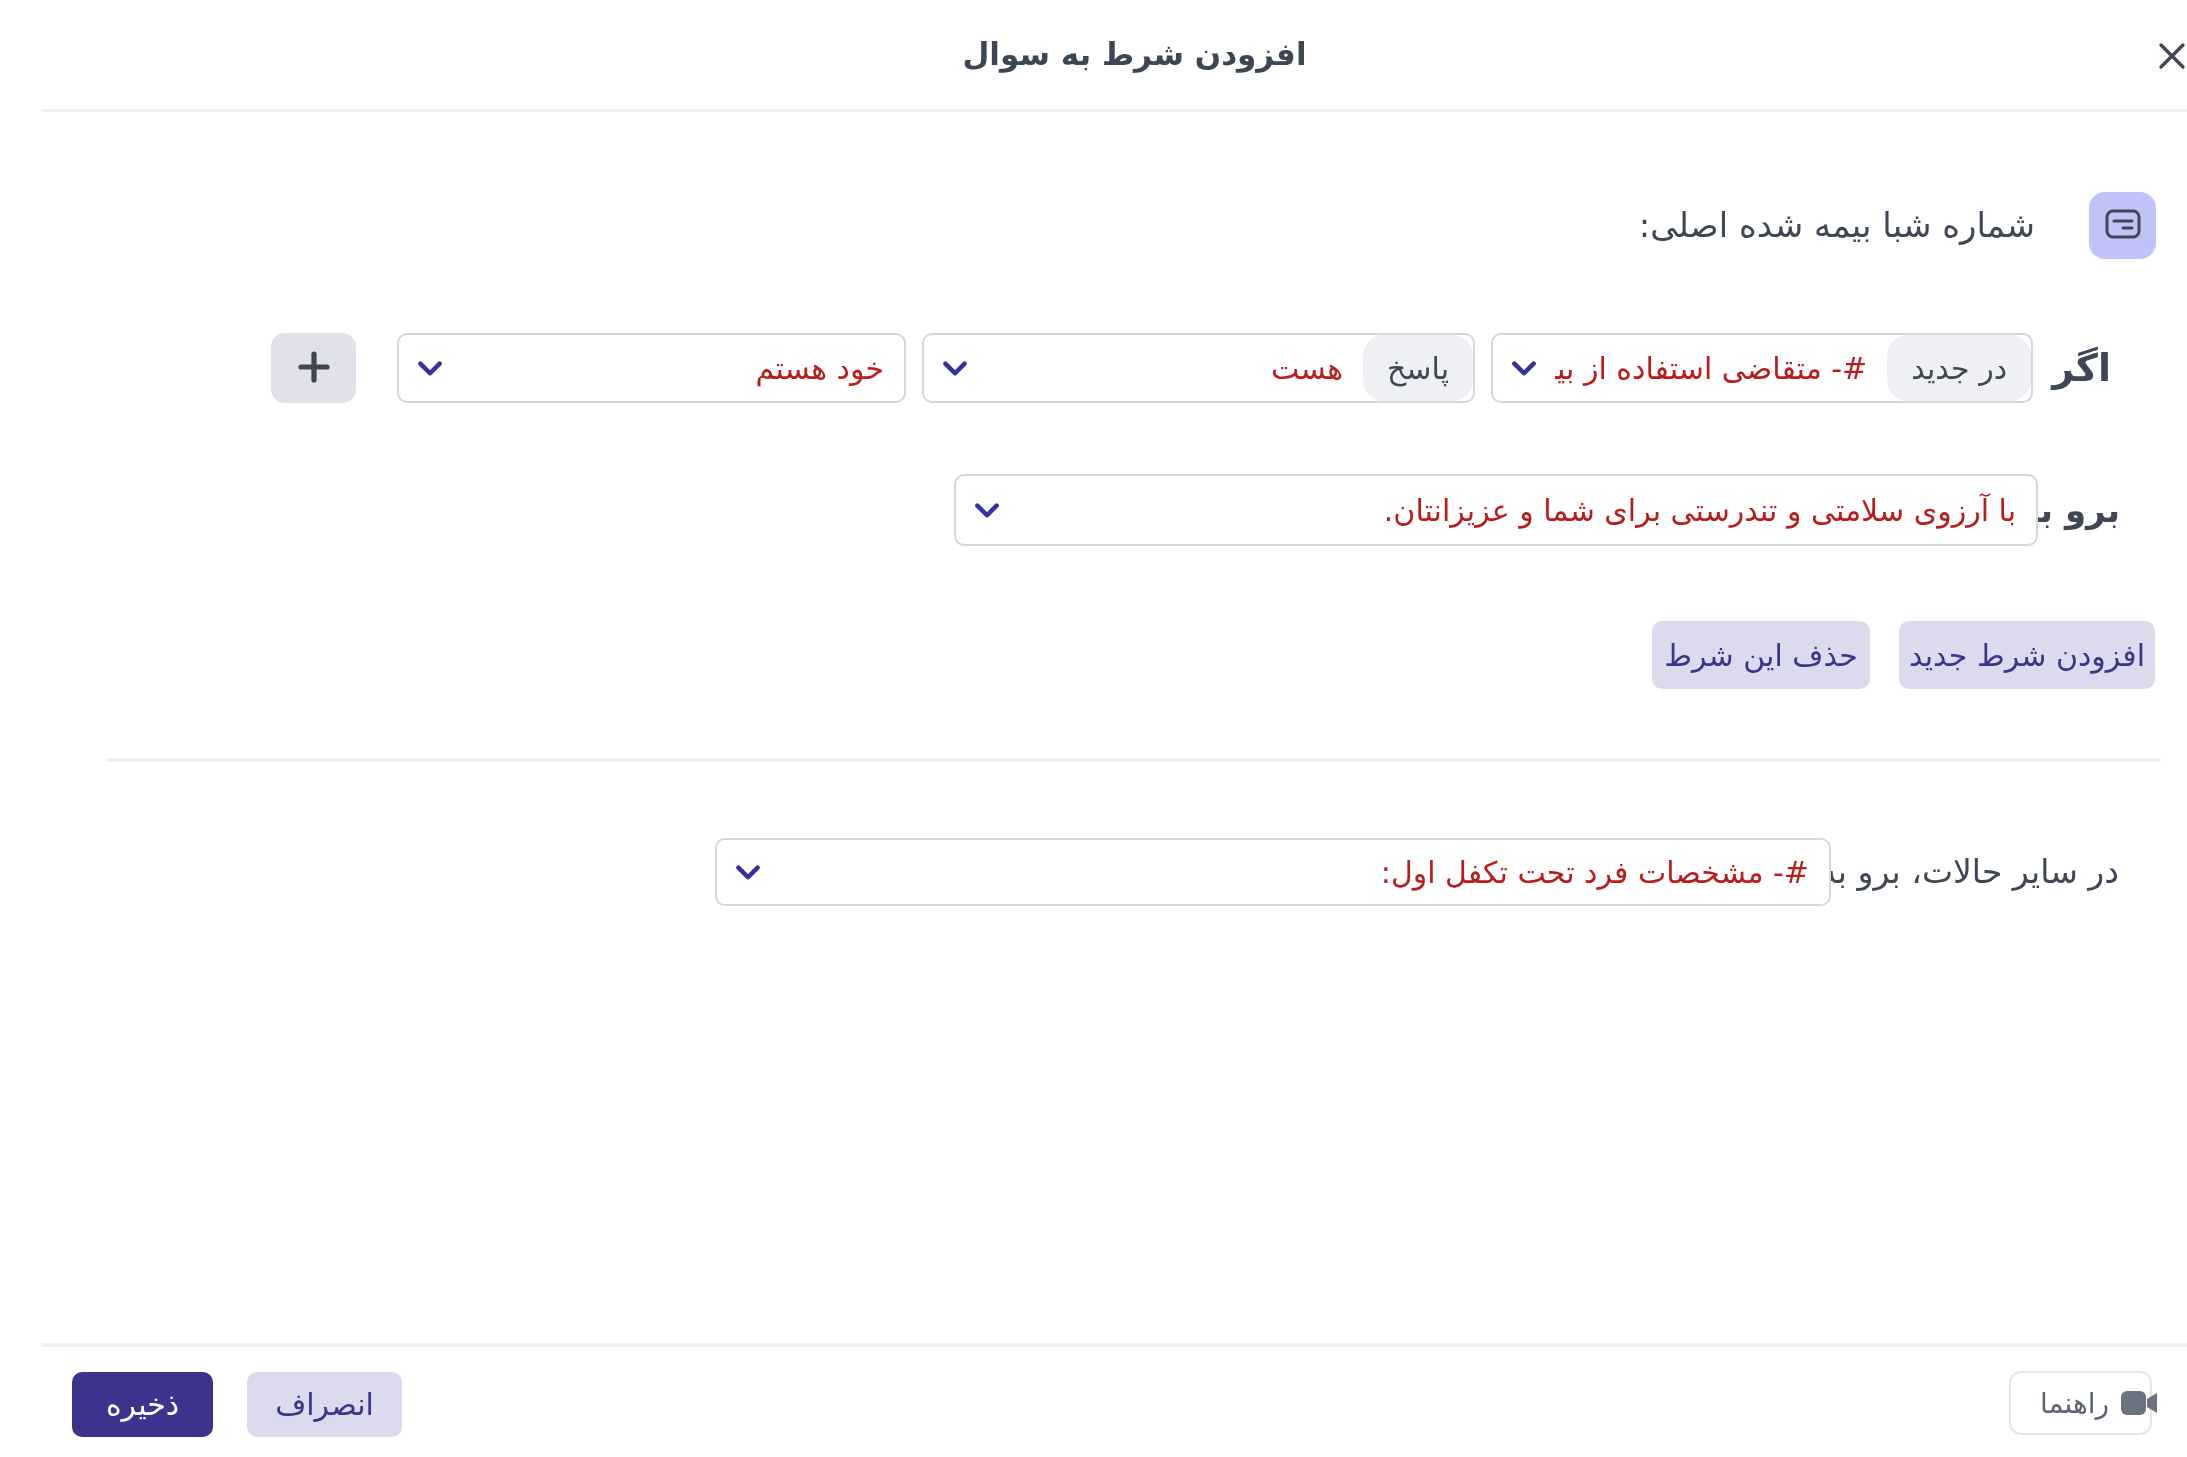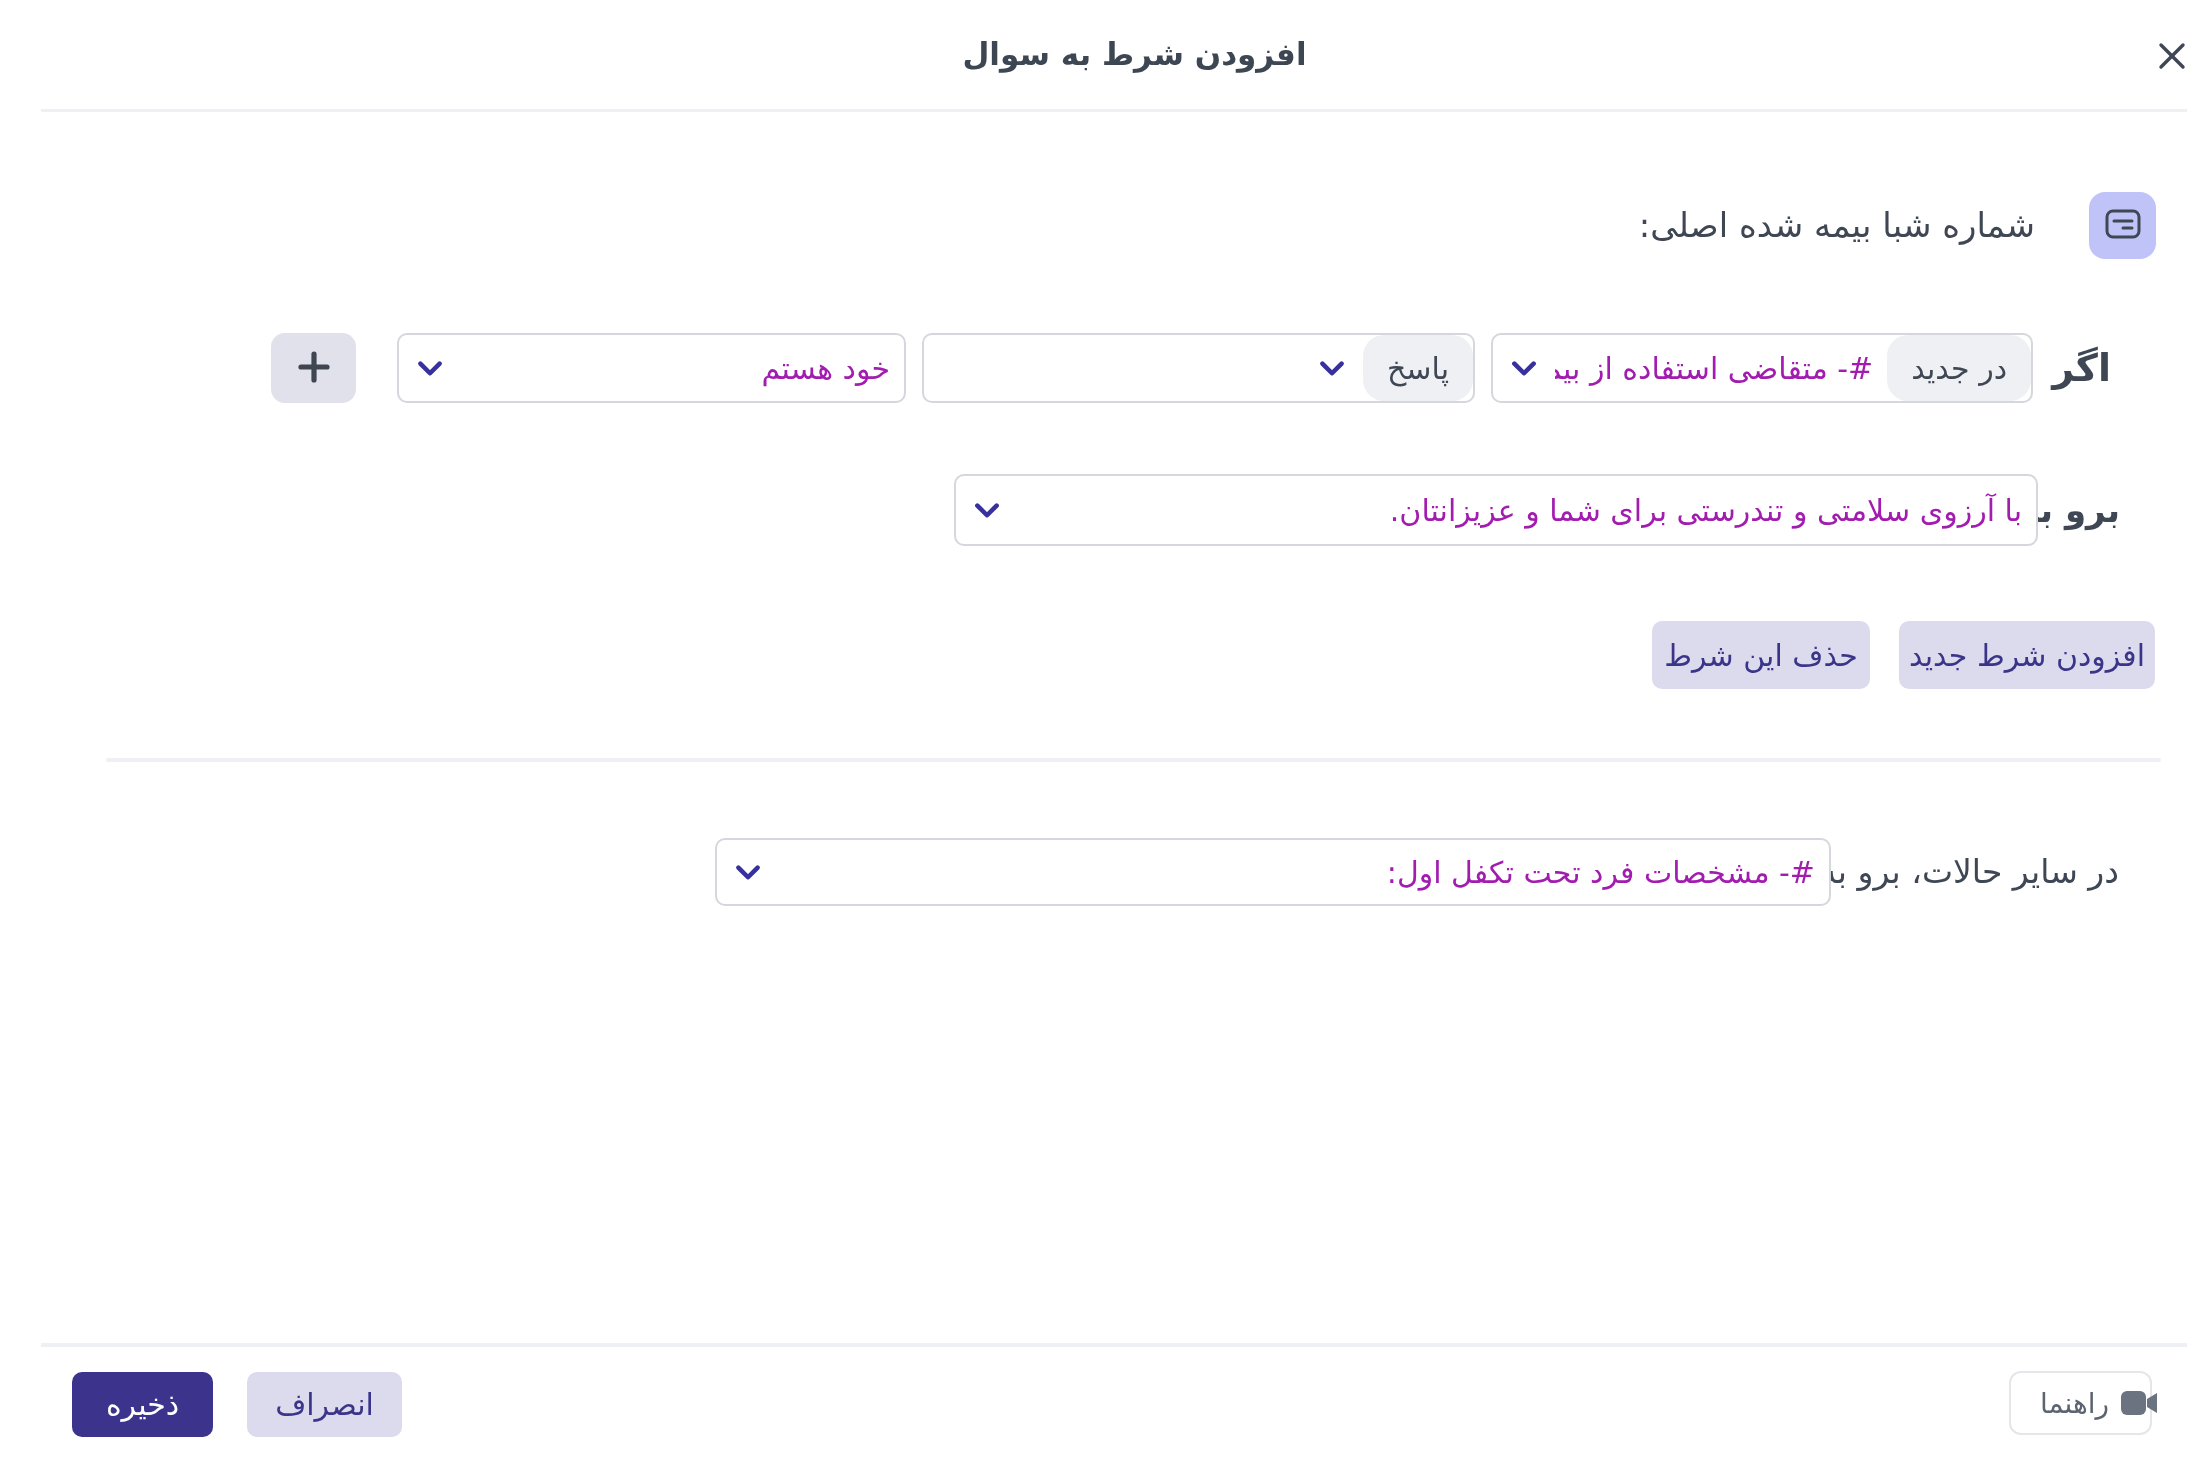"خود هستم" .dd-value { color: #a21caf -> #b91c1c; padding: 0 14px 0 8px -> 0 20px 0 8px }
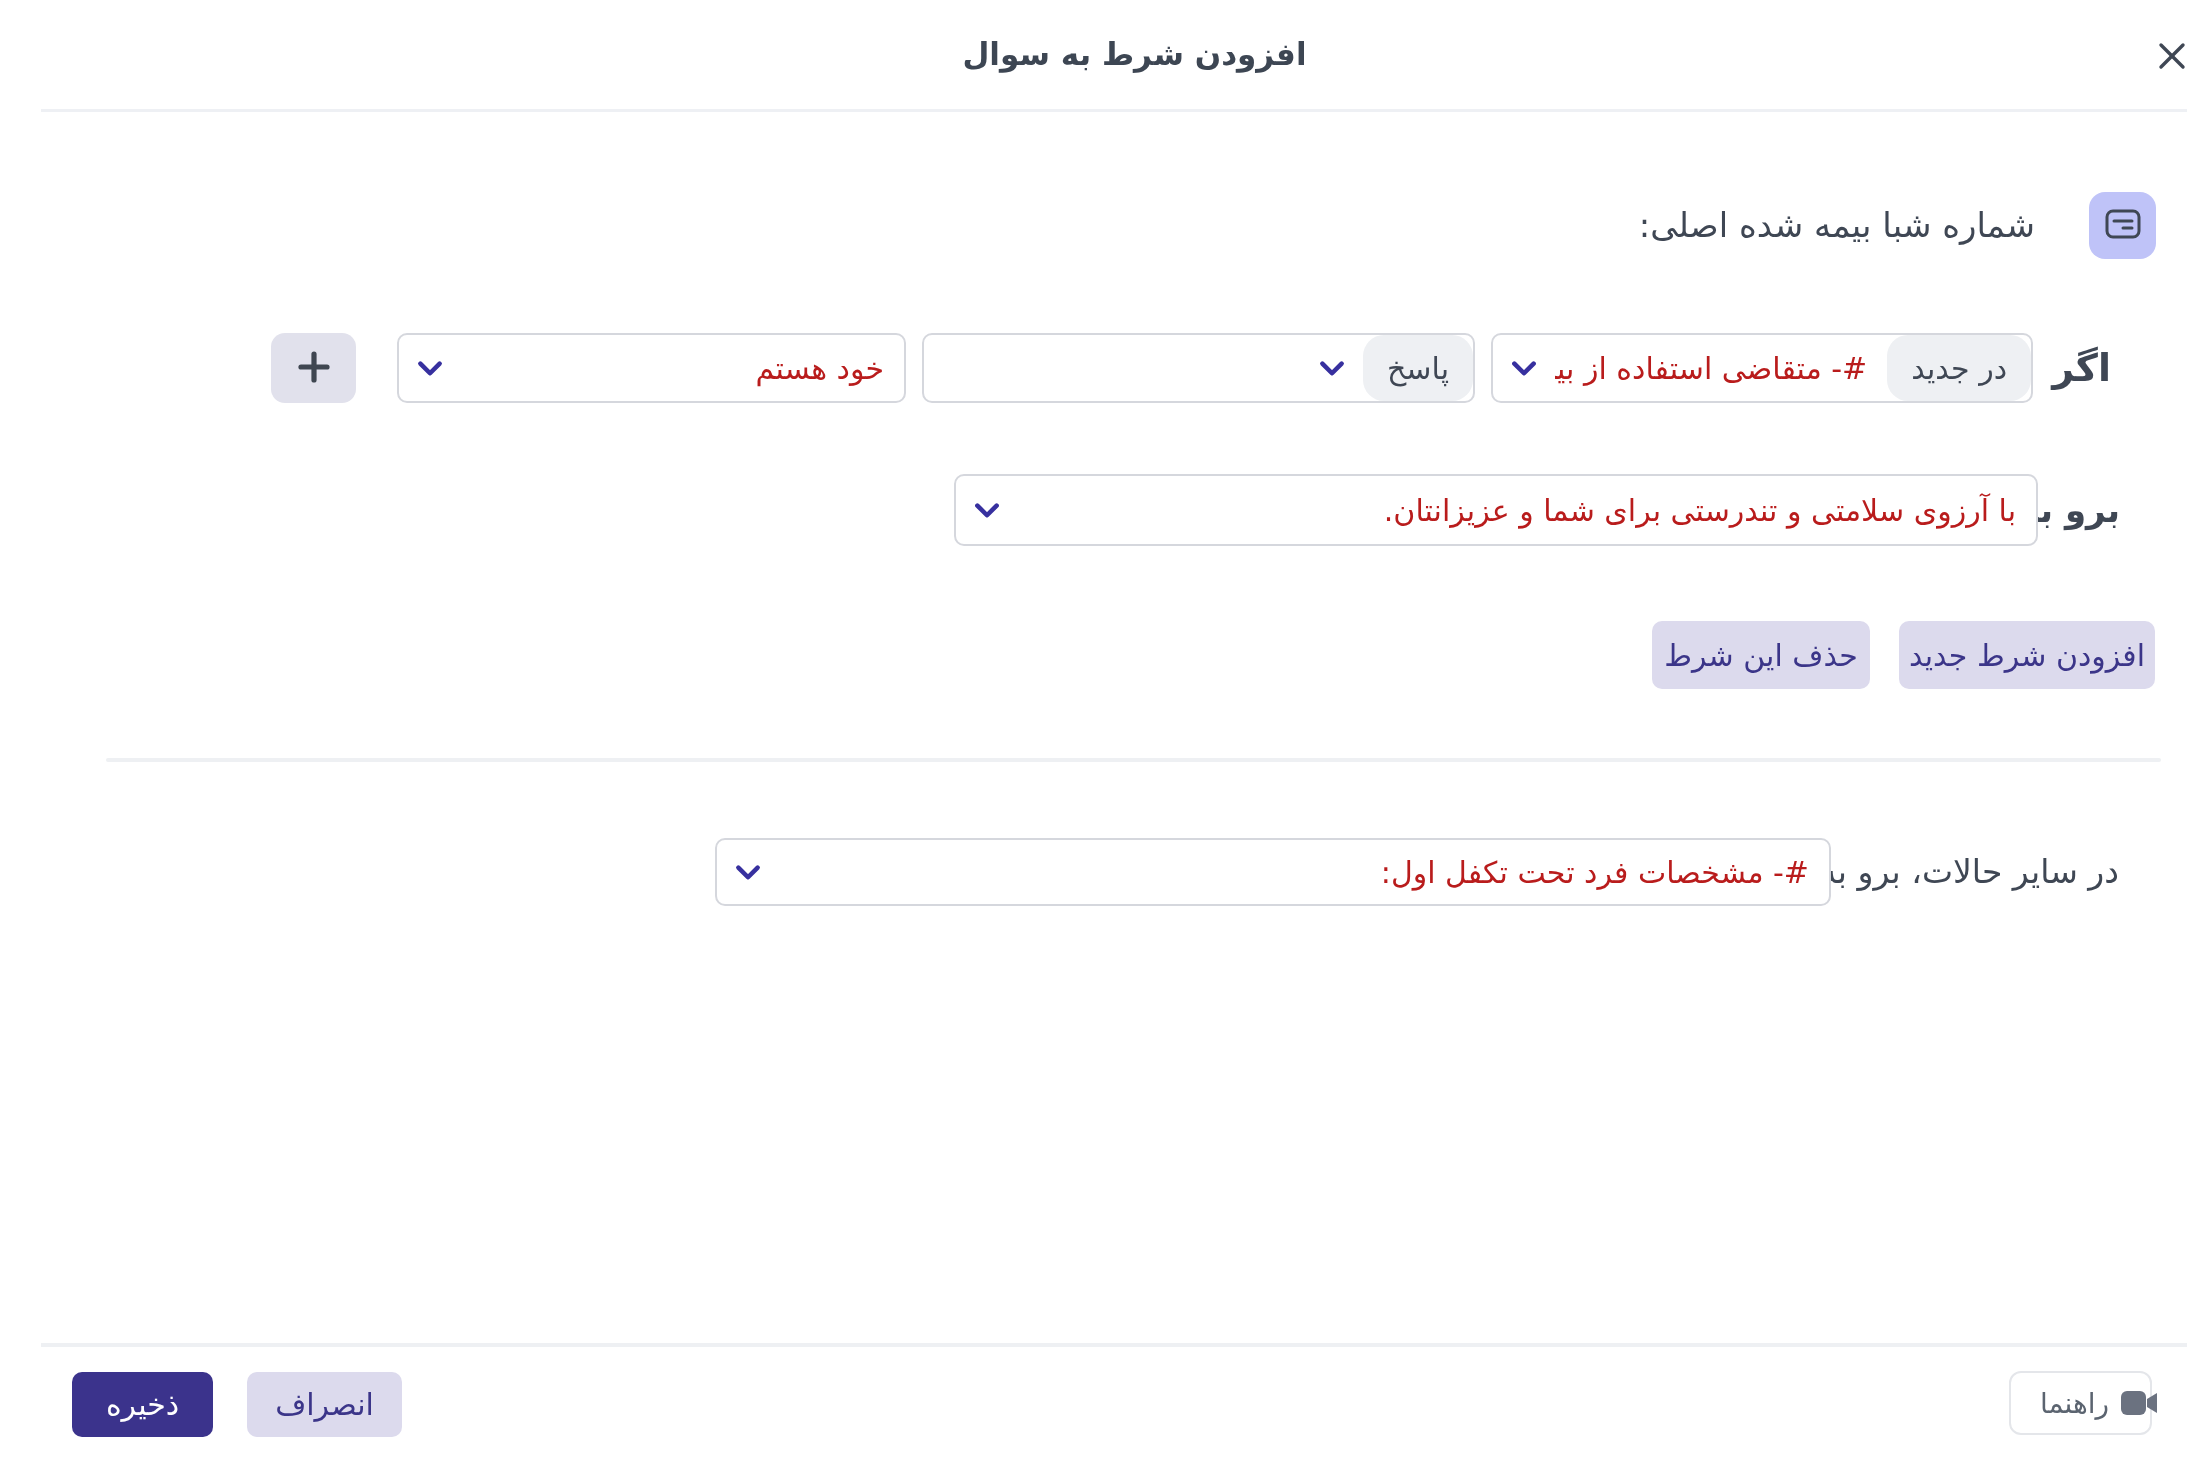"هست" div.dd-value { html: none -> <div>هست</div> }
